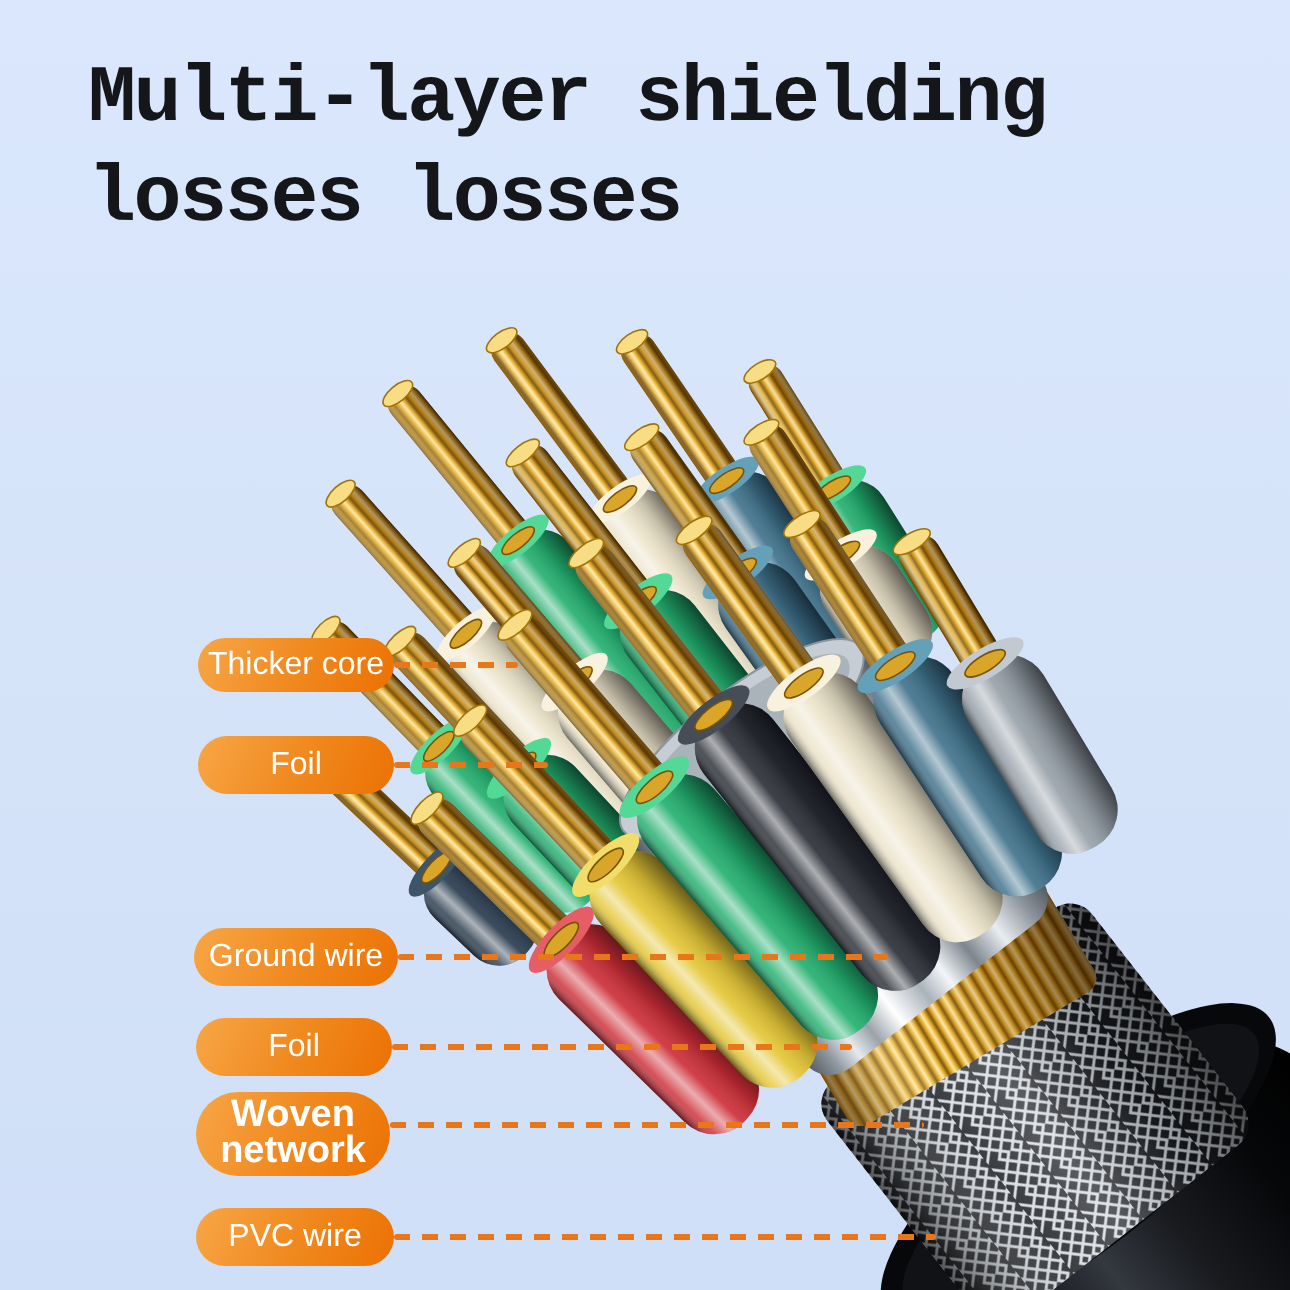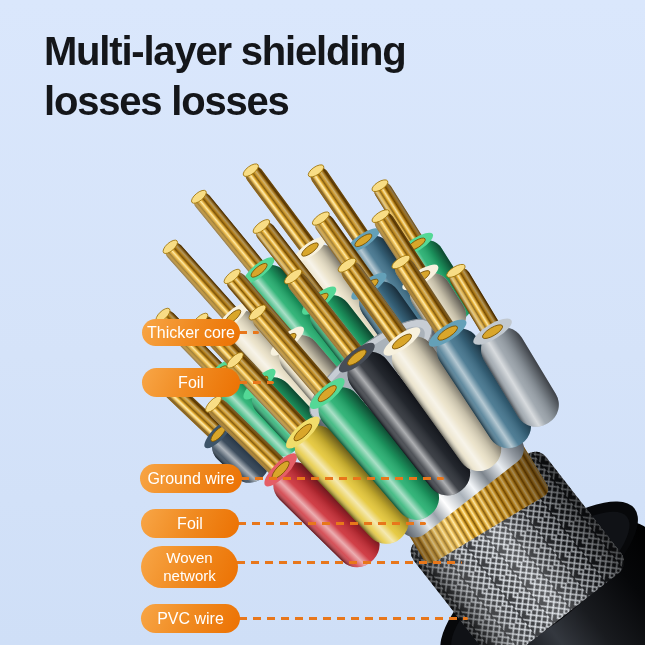"Multi-layer shielding" .title { font-family: none -> Liberation Mono, monospace }
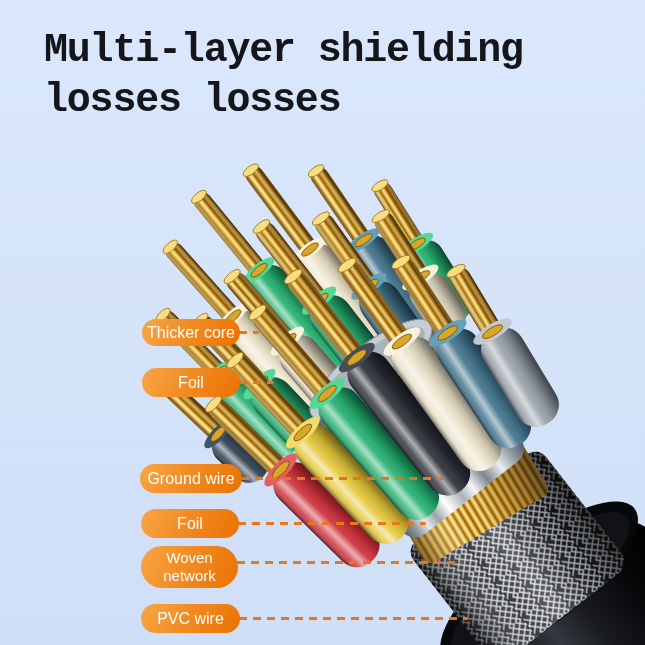"Thicker core" .pill { margin-left: 43px -> none }
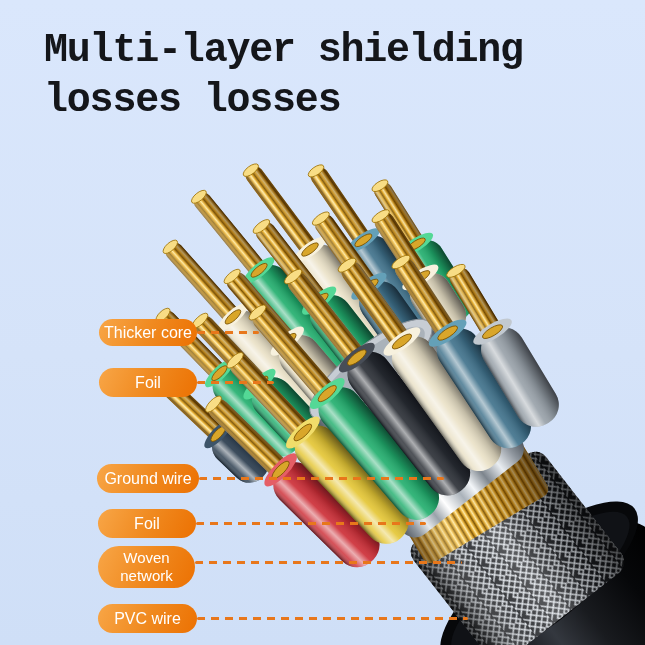"Woven network" .pill.wrap { font-size: 15px -> 19px; font-weight: none -> bold }
